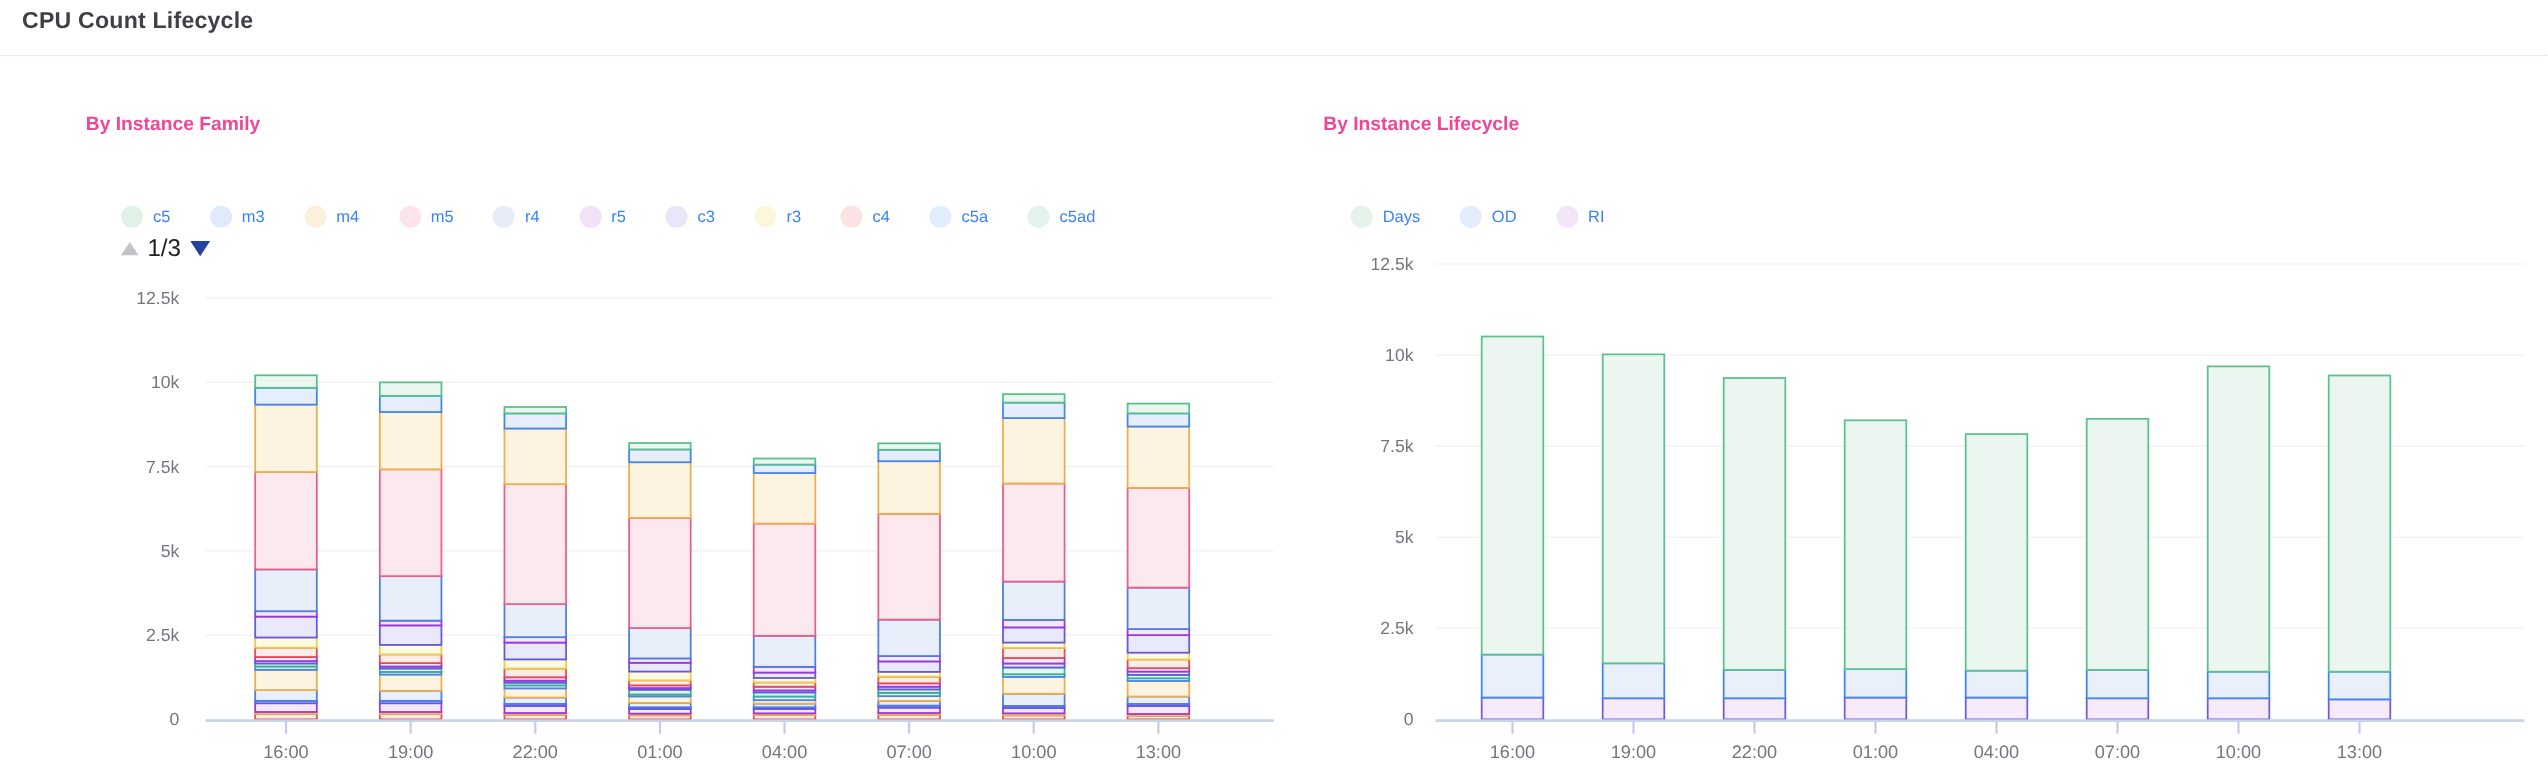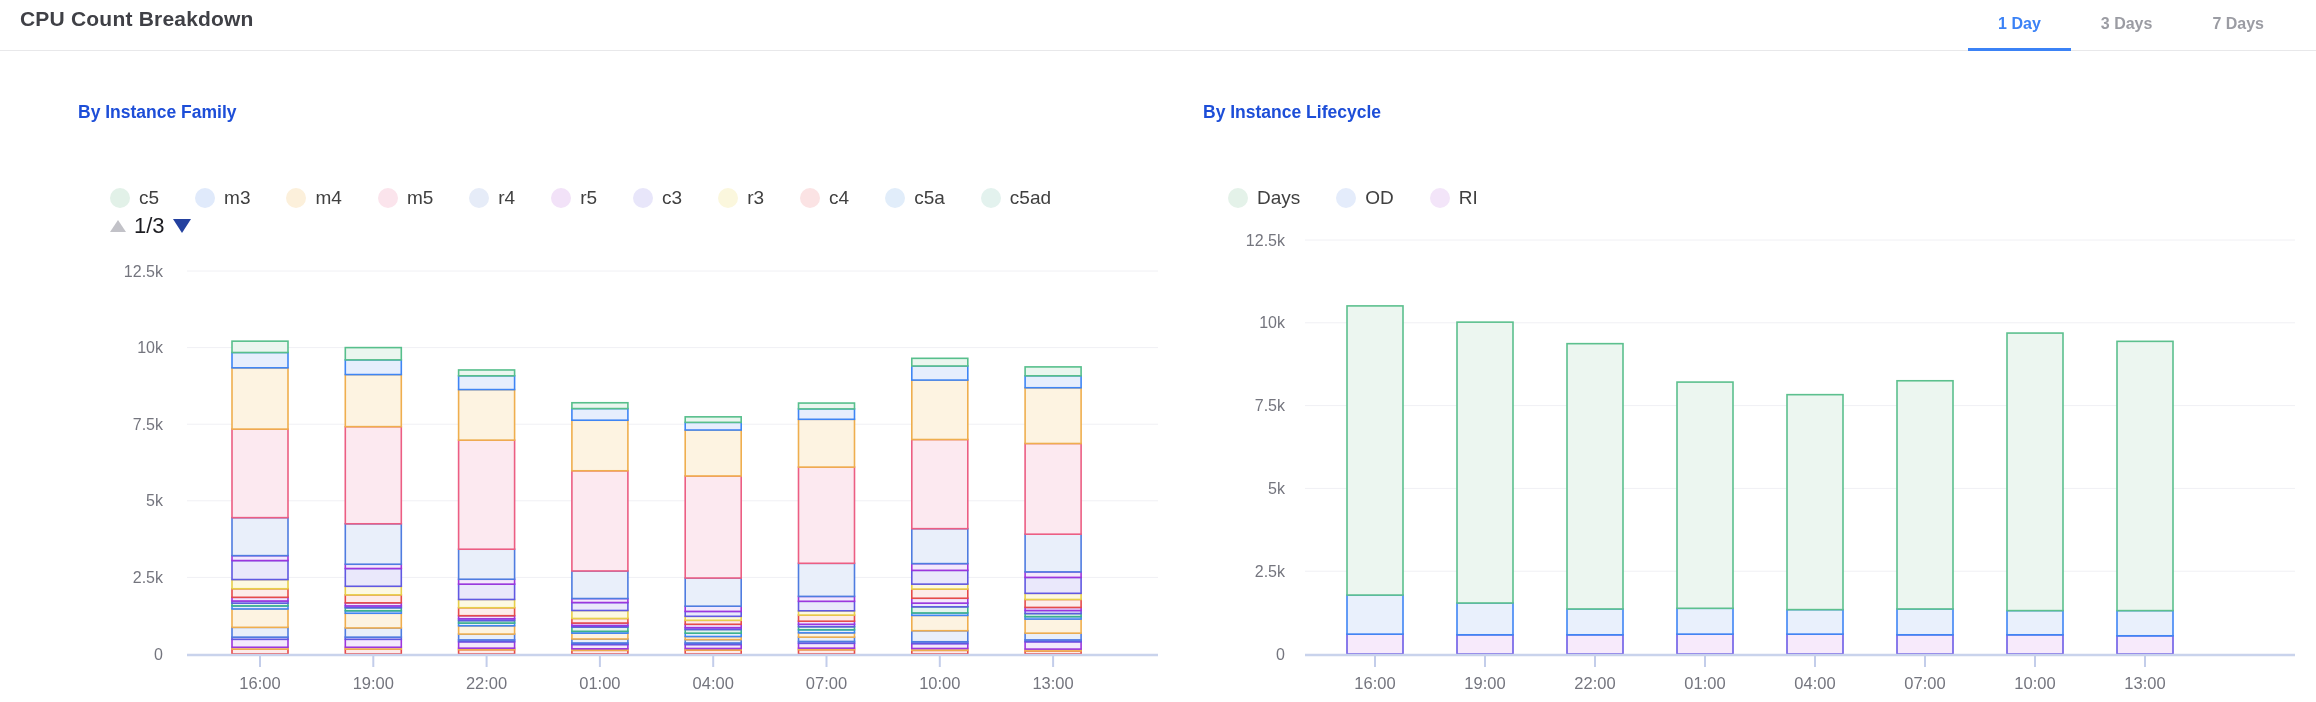"CPU Count Breakdown" h1 { text: Breakdown -> Lifecycle }
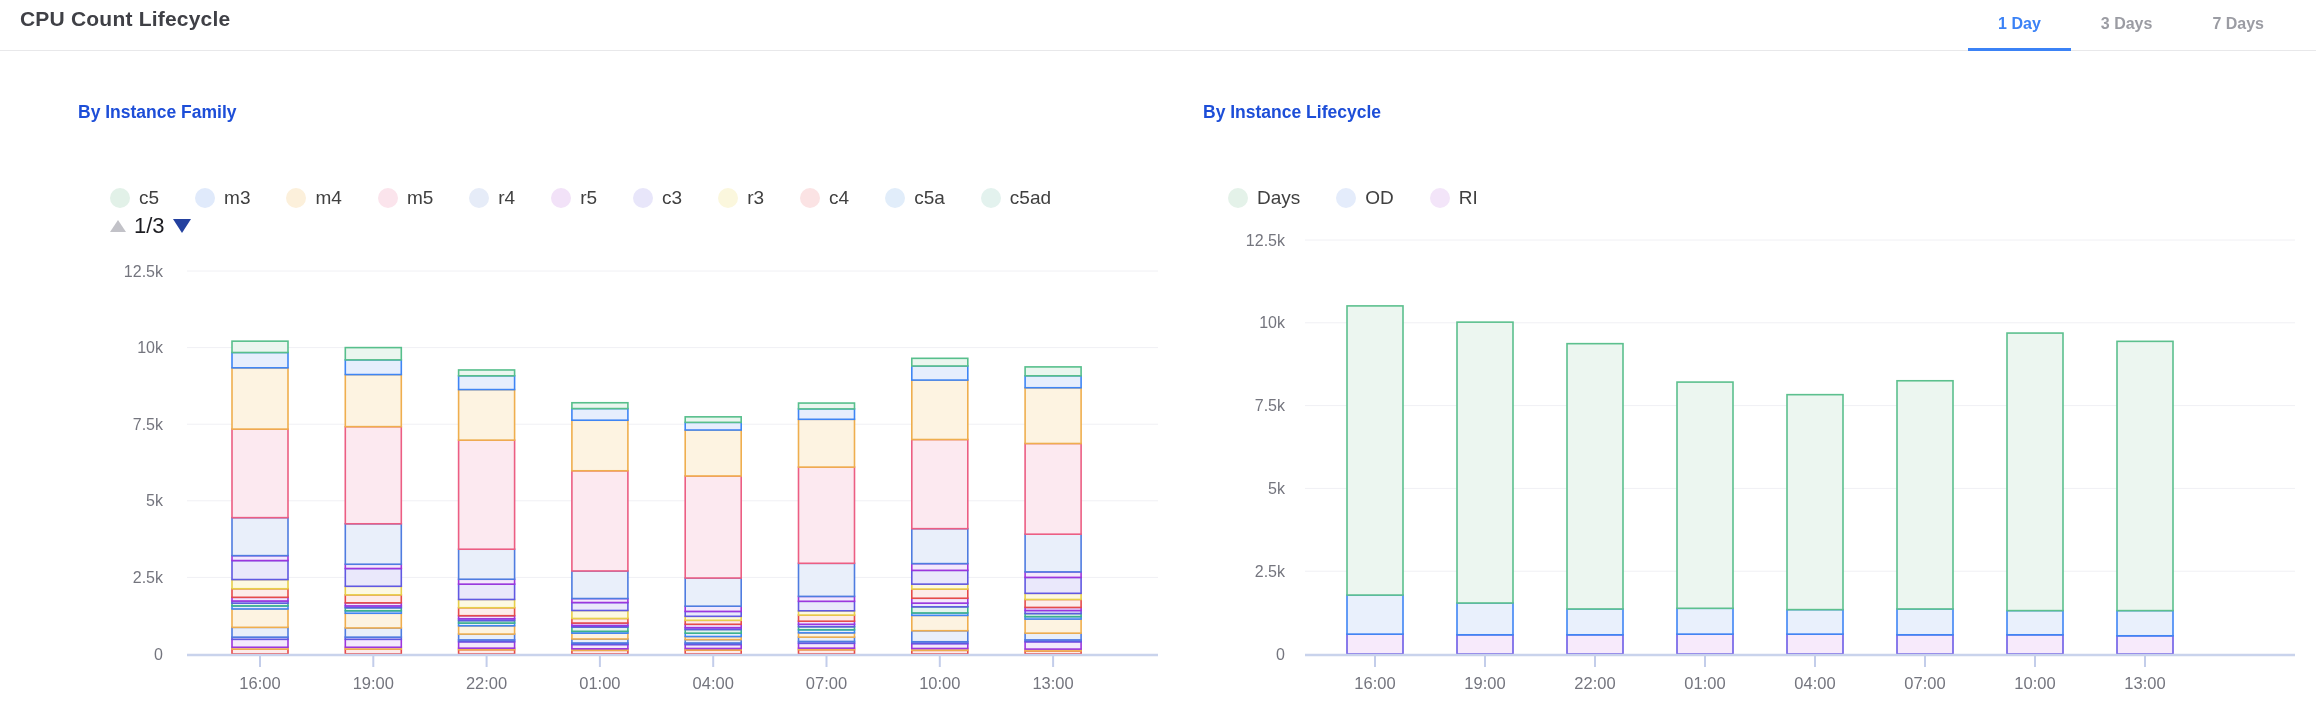"1 Day" nav.tabs { html: <nav> <button>1 Day</button> <button>3 Days</button> <button>7 Days</button> </nav> -> none }
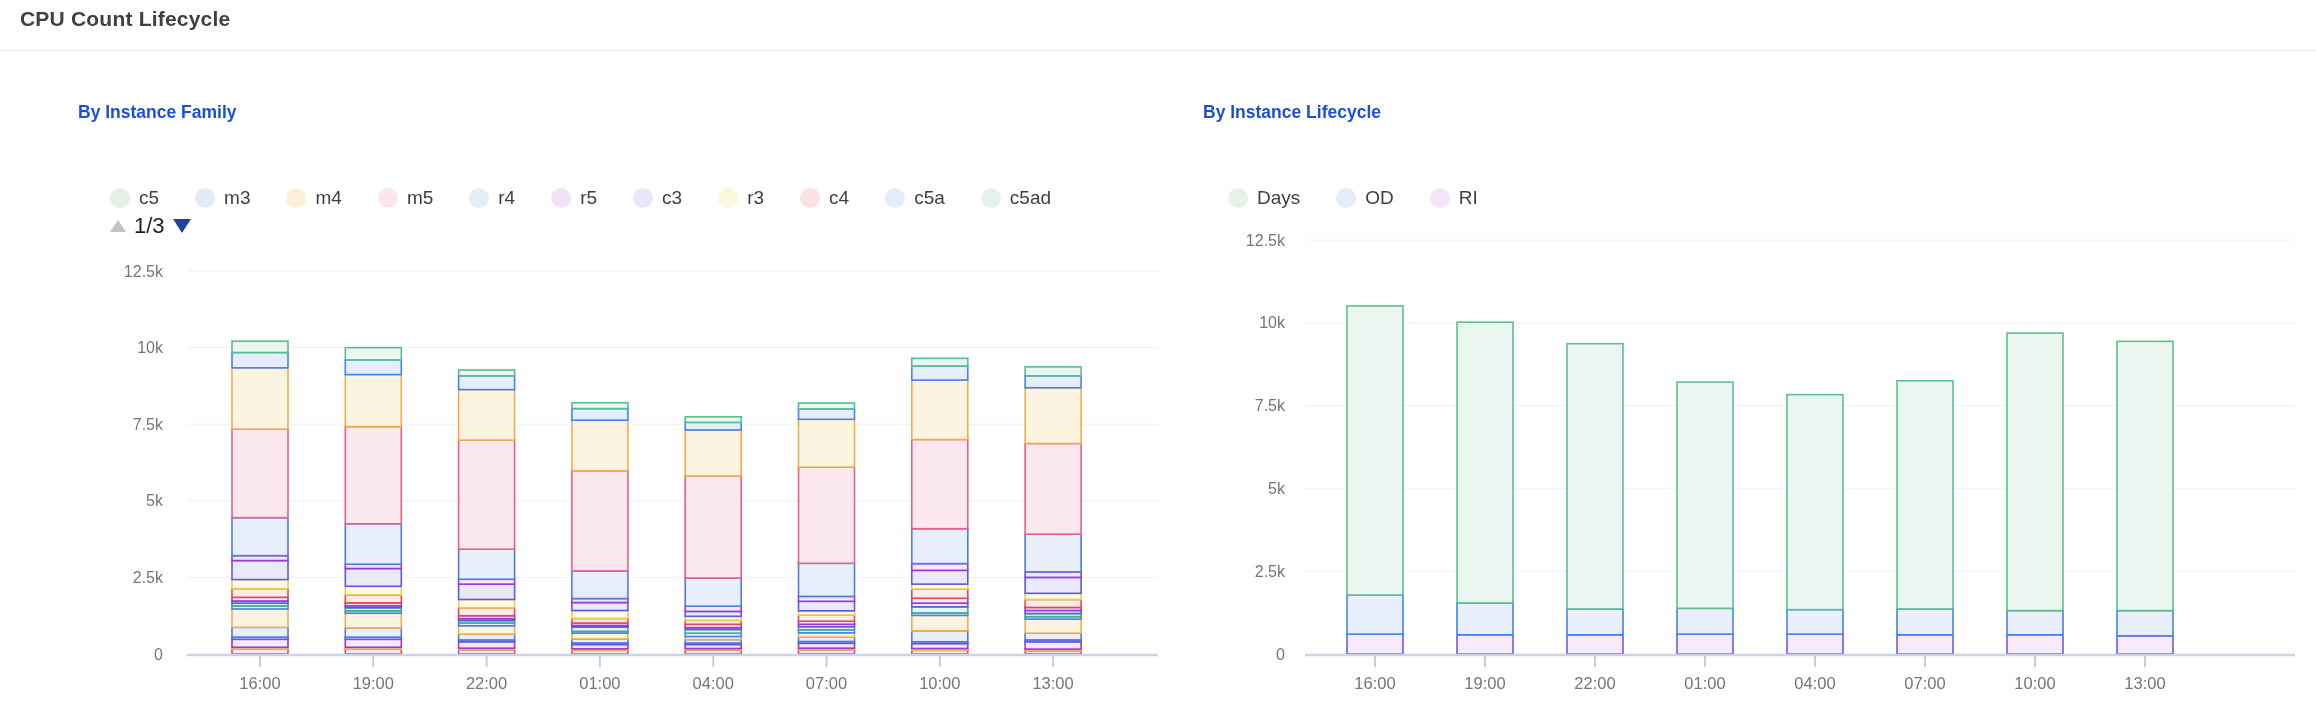"By Instance Family" h2 { color: #1d4ed8 -> #ec4899 }
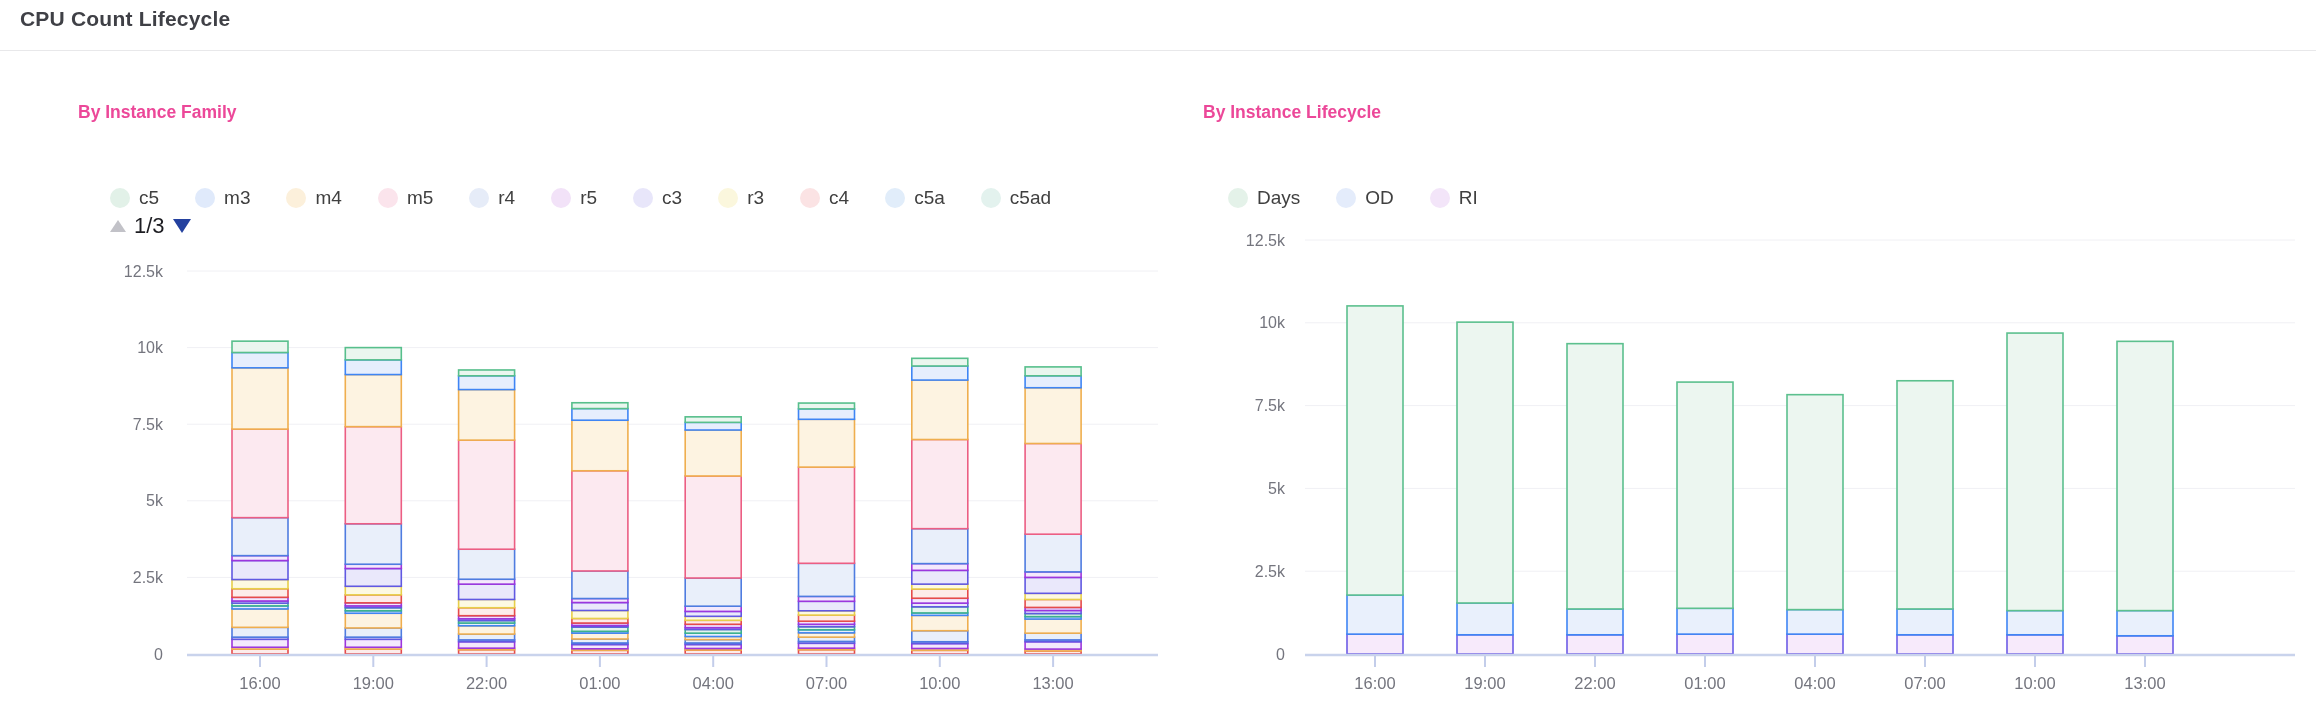"c5" .legend-label { color: #404040 -> #3b82f6; font-size: 19px -> 15px }
